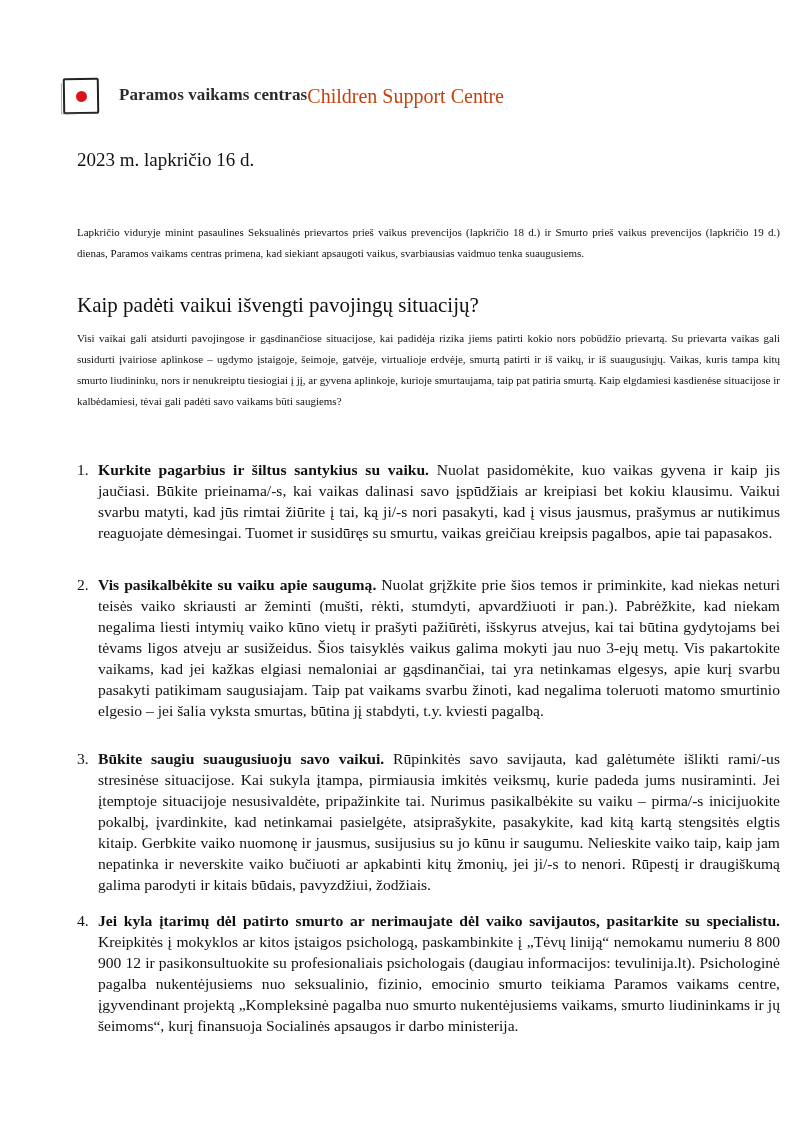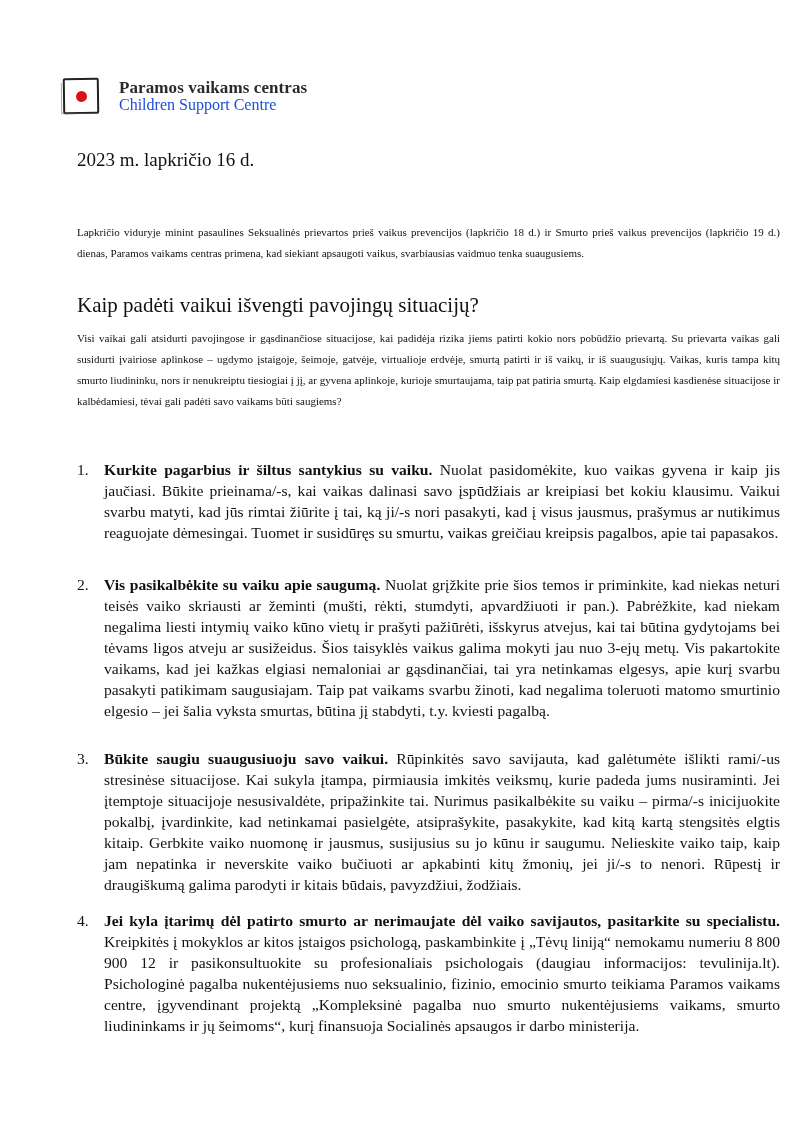"Paramos vaikams centras" .logo-text { flex-direction: column -> none }
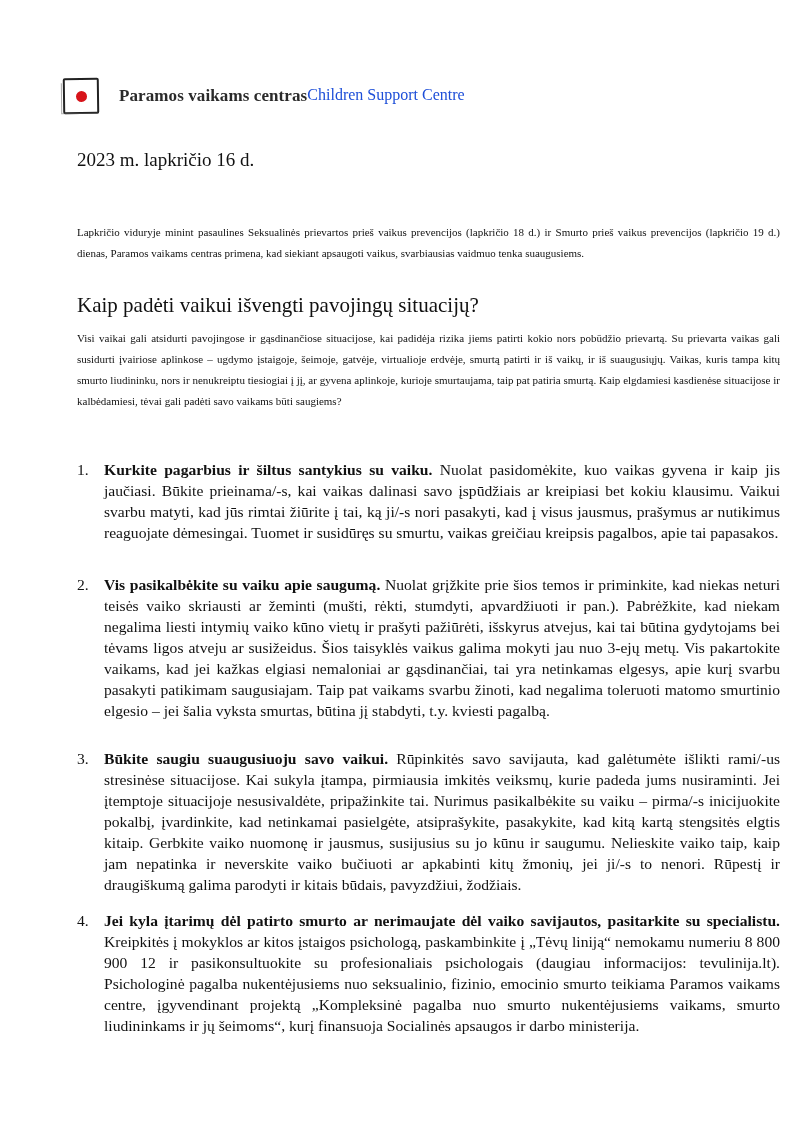"Children Support Centre" .logo-line2 { color: #1d4ed8 -> #c2410c; font-size: 16px -> 20px }
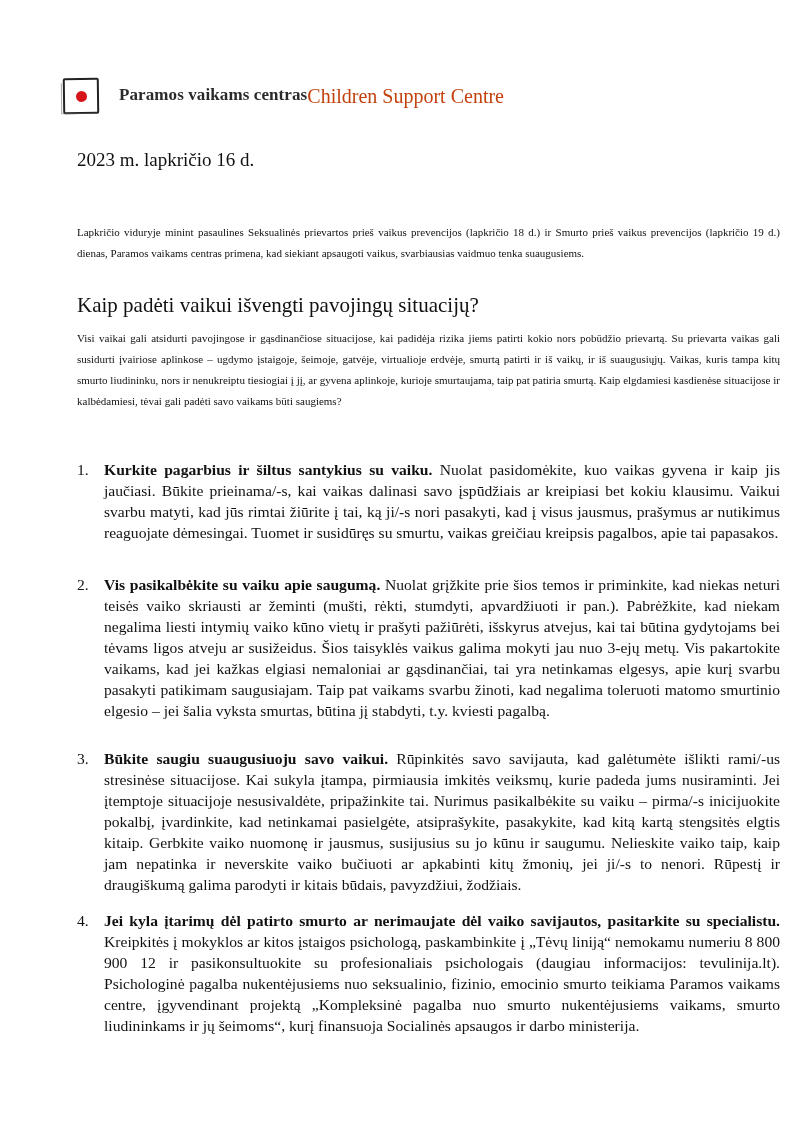"Kurkite pagarbius ir šiltus santykius" .list-body { margin-left: 27px -> 21px }
